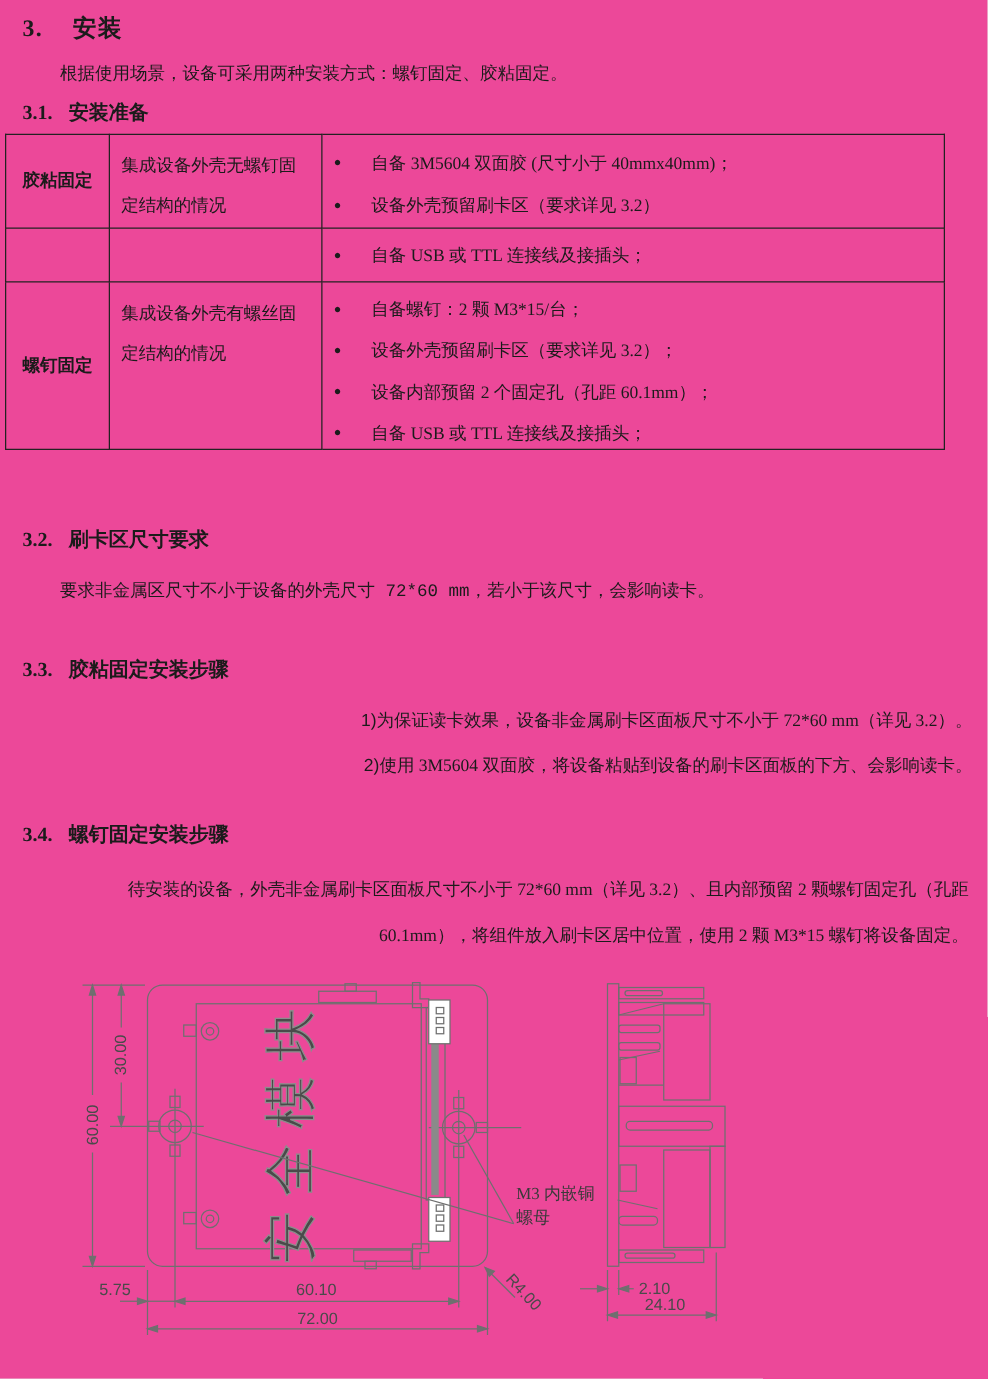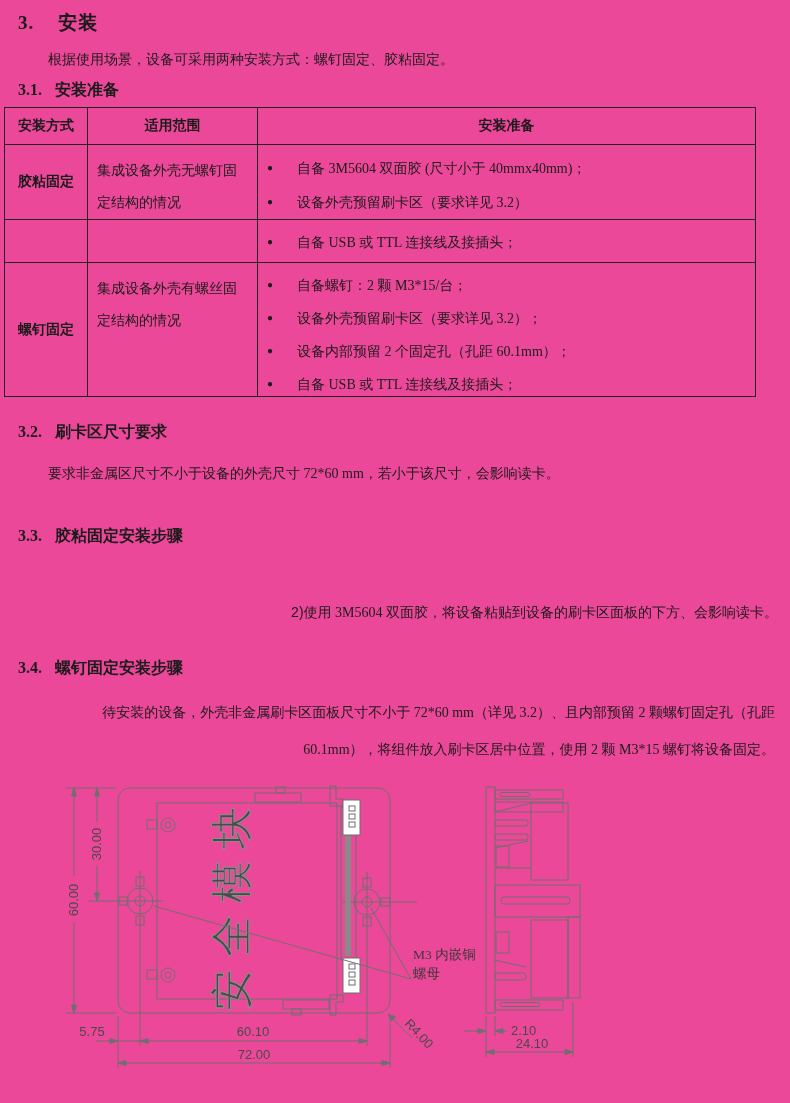"安装方式" tr { html: <tr> <th>安装方式</th> <th>适用范围</th> <th>安装准备</th> </tr> -> none }
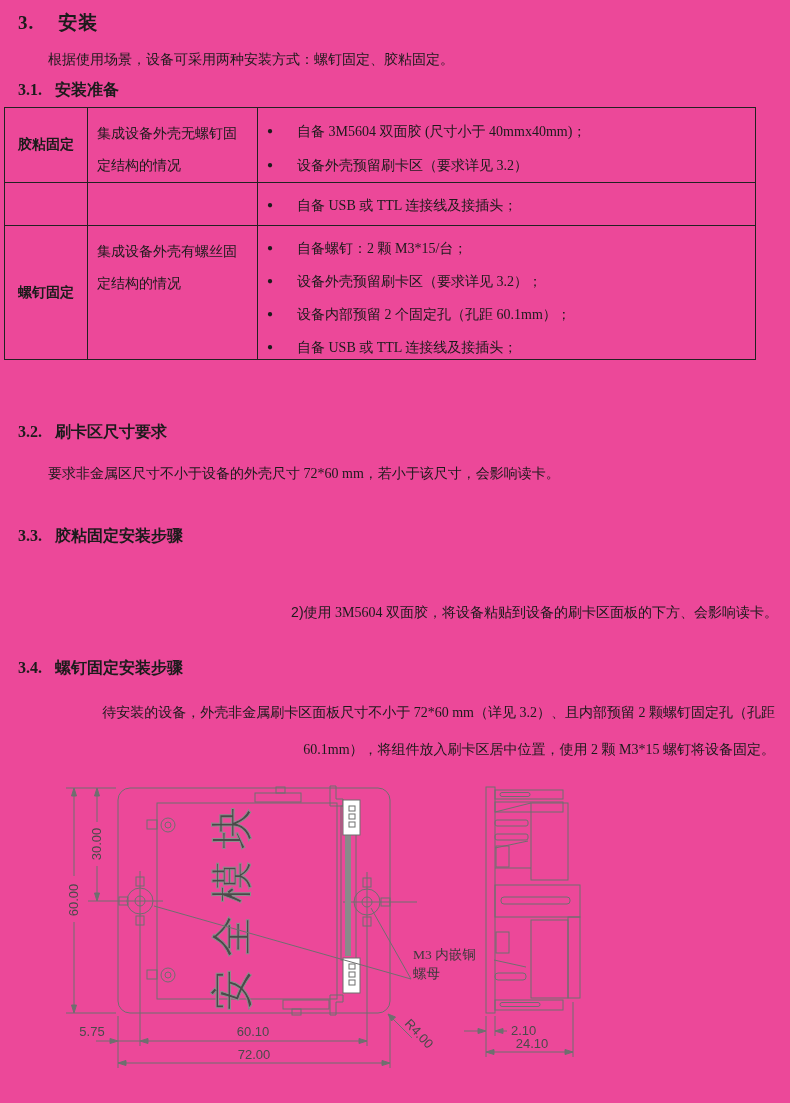"要求非金属区尺寸不小于设备的外壳尺寸 72*60" .p32 { font-family: none -> Liberation Mono, monospace }
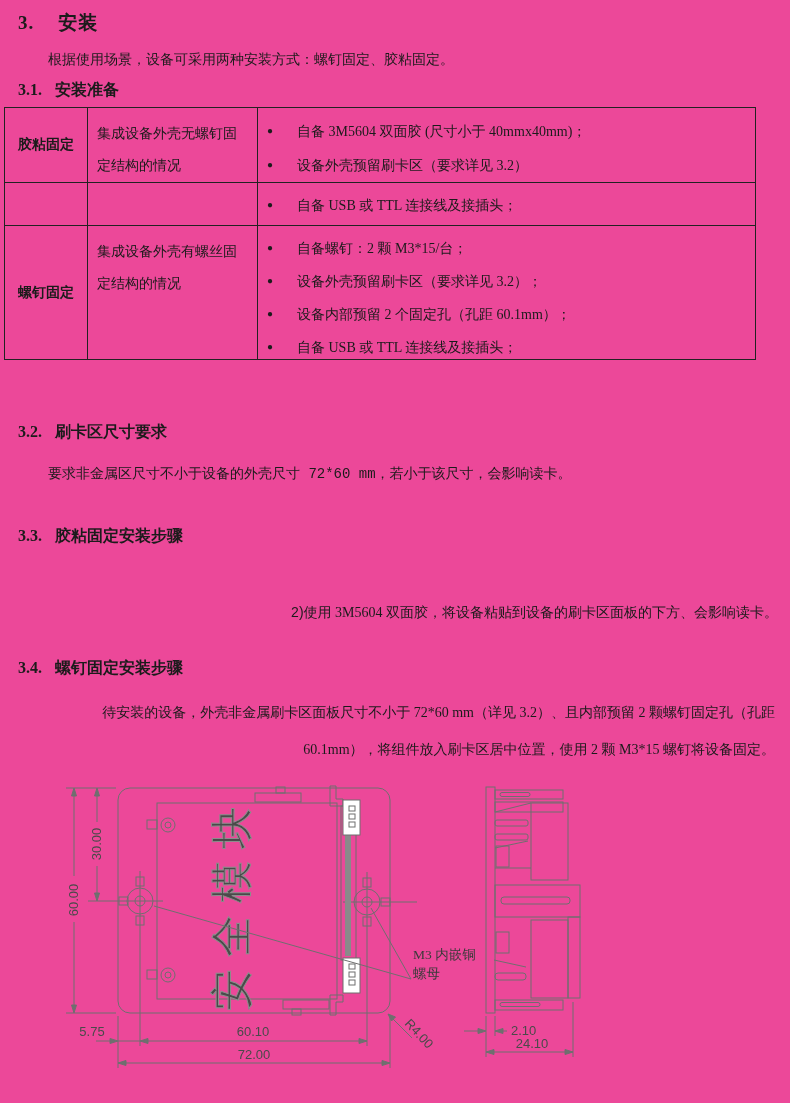"1)为保证读卡效果，设备非金属刷卡区面板尺寸不小于 72*60 mm（详见" div.abs { html: none -> <div> <span>1)</span><span>为保证读卡效果，设备非金属刷卡区面板尺寸不小于 72*60 mm（详见 3.2）。</span> </div> }
